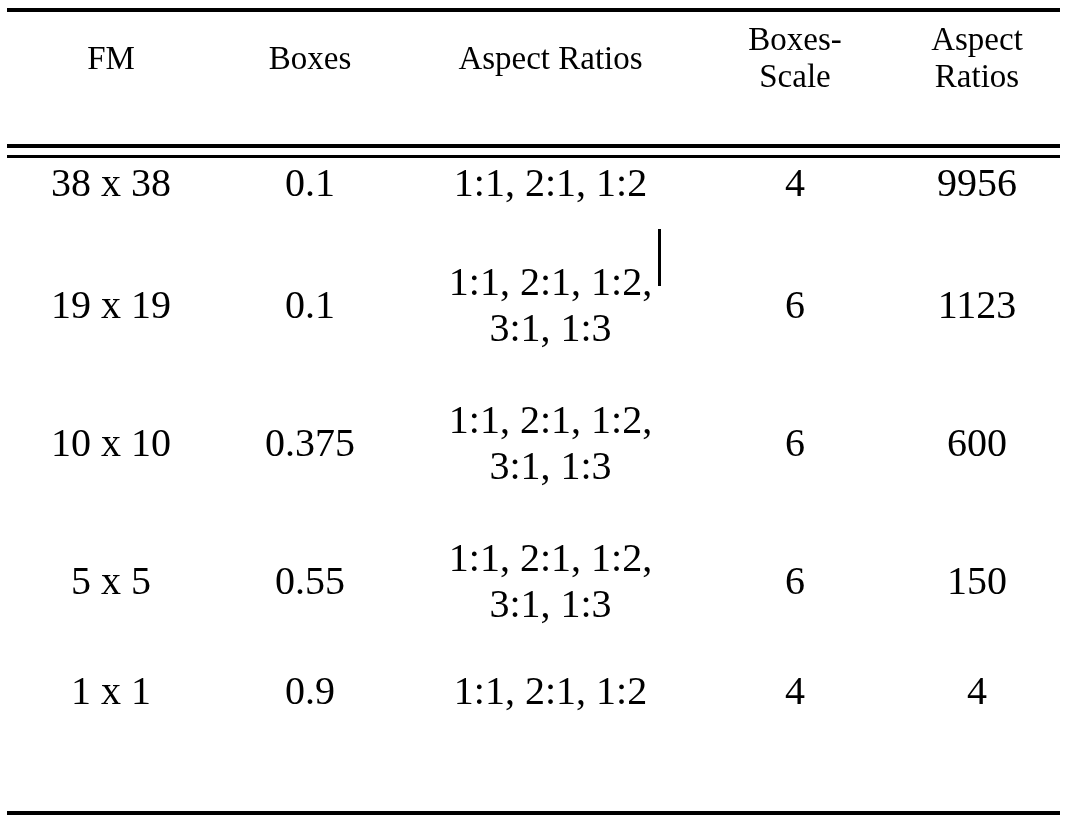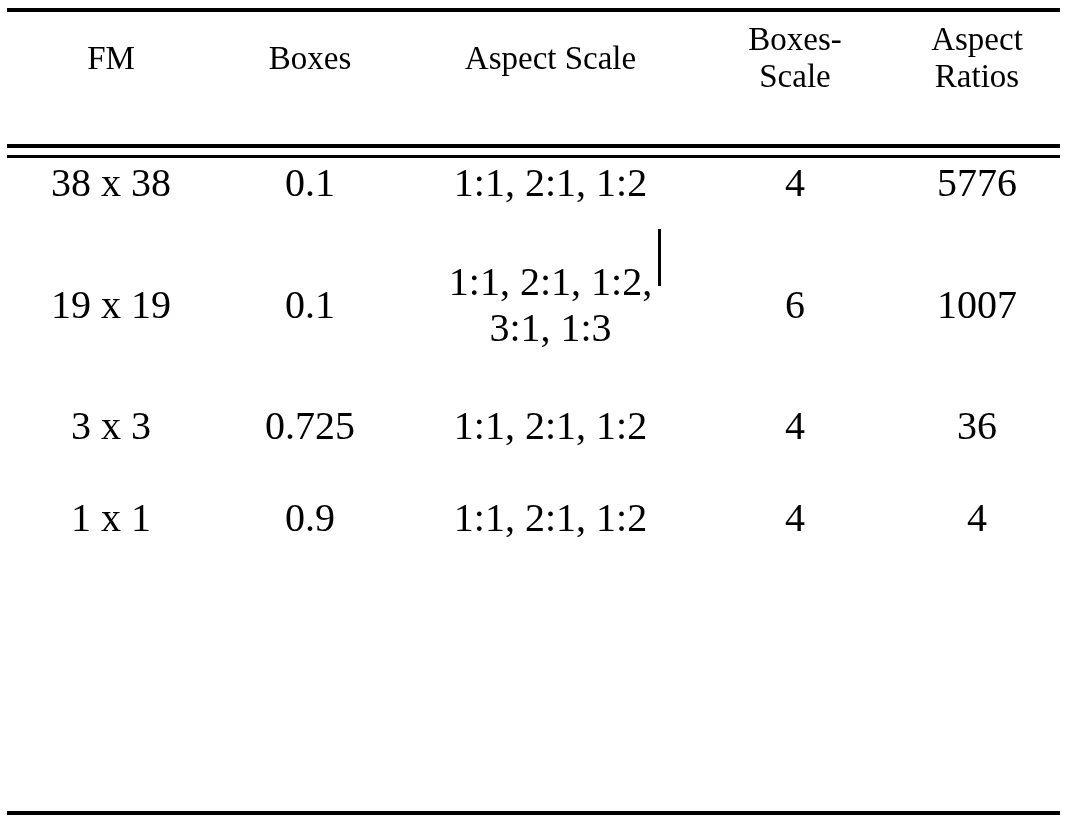"Aspect Scale" span.hdr-two-line { text: Scale -> Ratios }
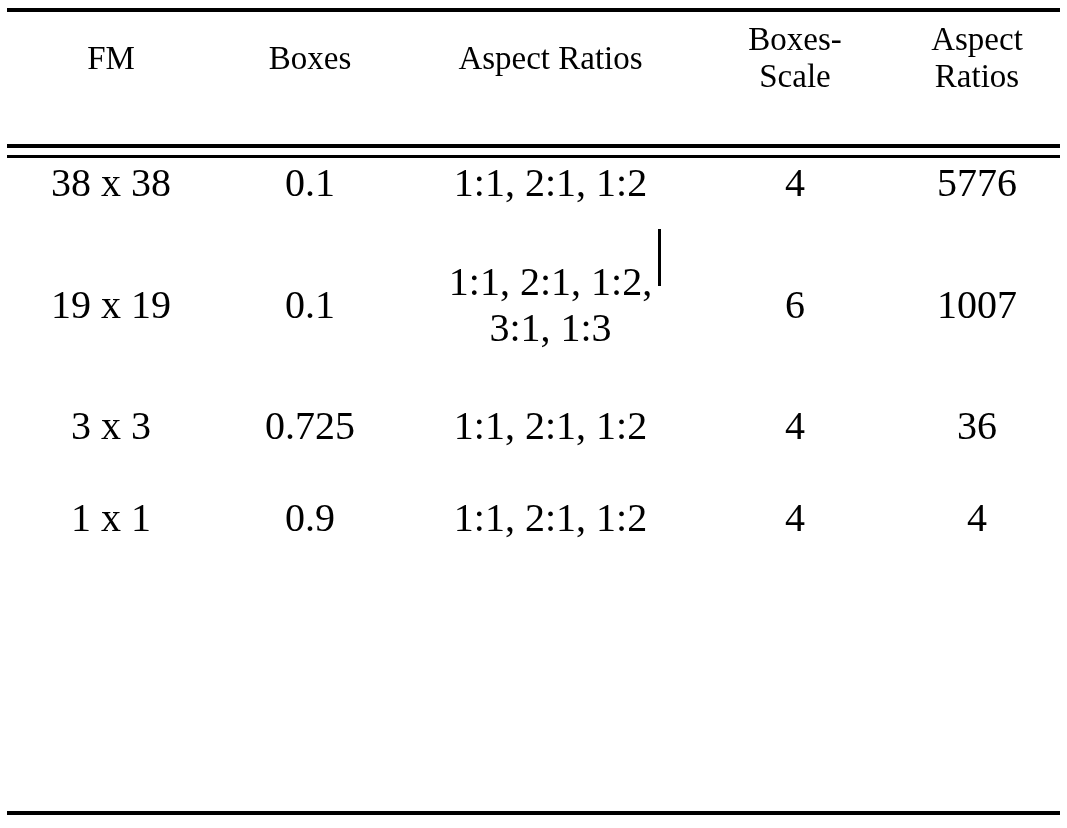"5776" td { text: 5776 -> 9956 }
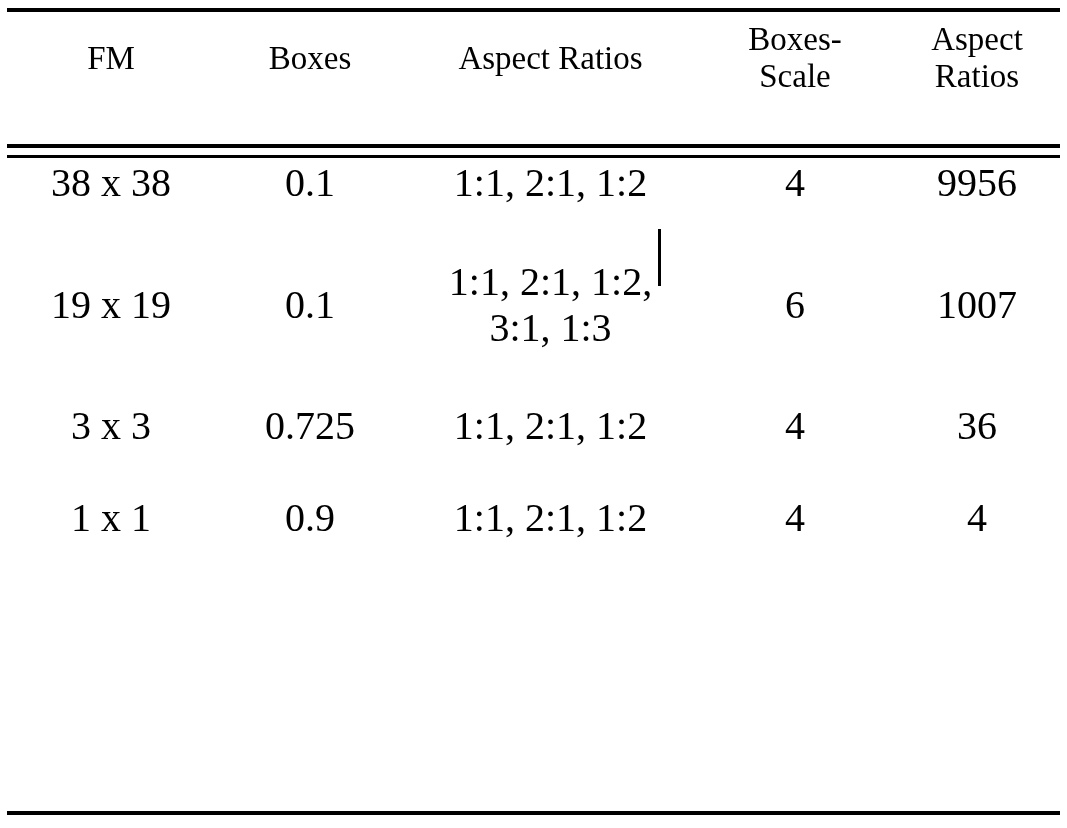"1007" td { text: 1007 -> 1123 }
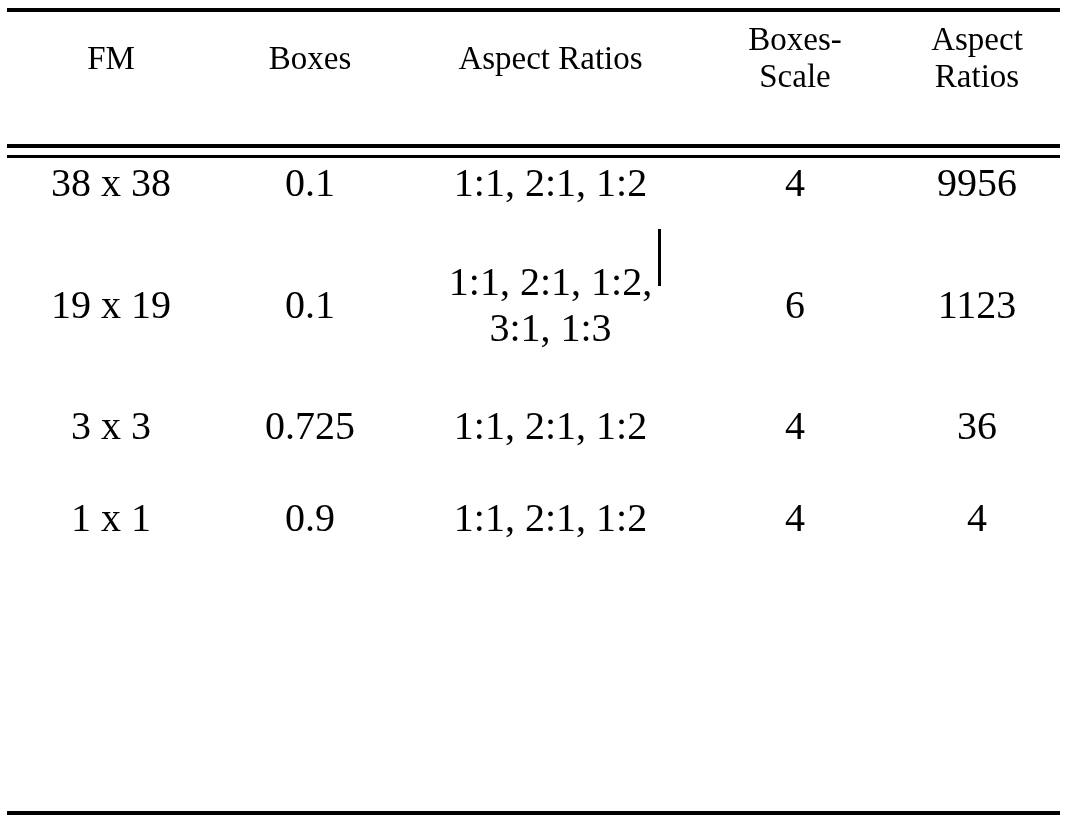"10 x 10" tr.row-3 { html: none -> <tr> <td>10 x 10</td> <td>0.375</td> <td> <span>1:1, 2:1, 1:2,</span> <span>3:1, 1:3</span> </td> <td>6</td> <td>600</td> </tr> }
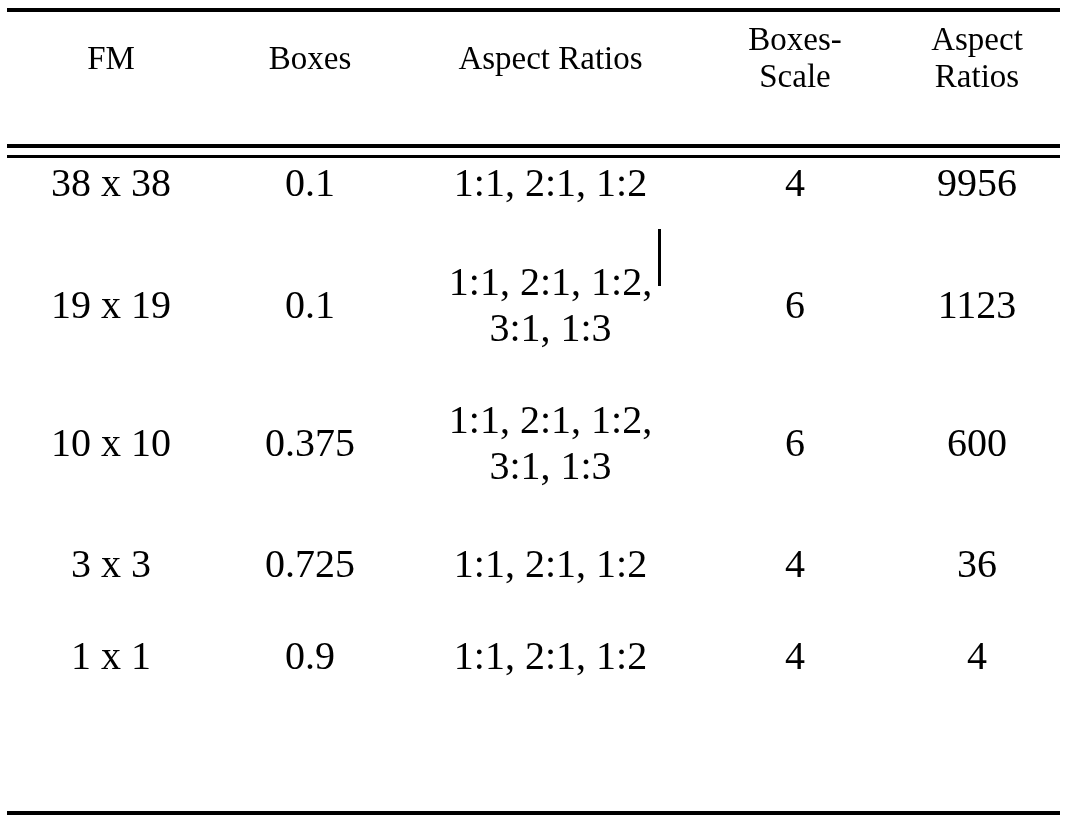"5 x 5" tr.row-4 { html: none -> <tr> <td>5 x 5</td> <td>0.55</td> <td> <span>1:1, 2:1, 1:2,</span> <span>3:1, 1:3</span> </td> <td>6</td> <td>150</td> </tr> }
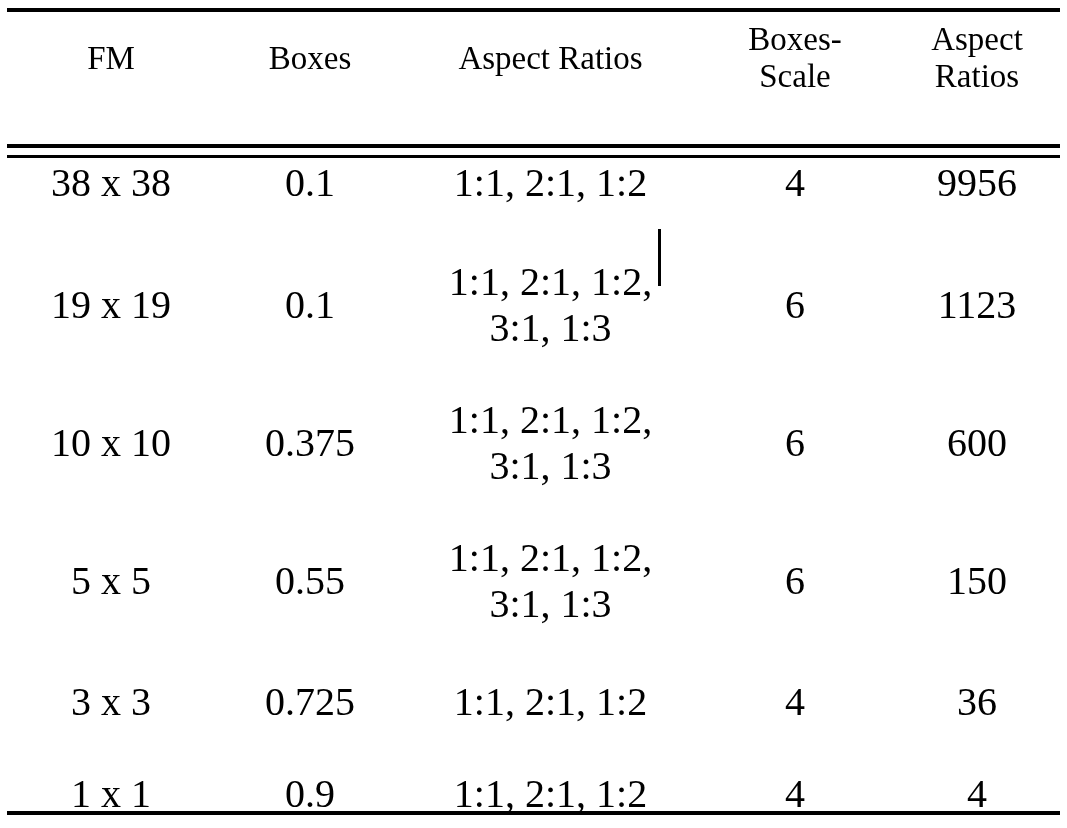"3 x 3" tr.row-5 { html: <tr> <td>3 x 3</td> <td>0.725</td> <td> <span>1:1, 2:1, 1:2</span> </td> <td>4</td> <td>36</td> </tr> -> none }
